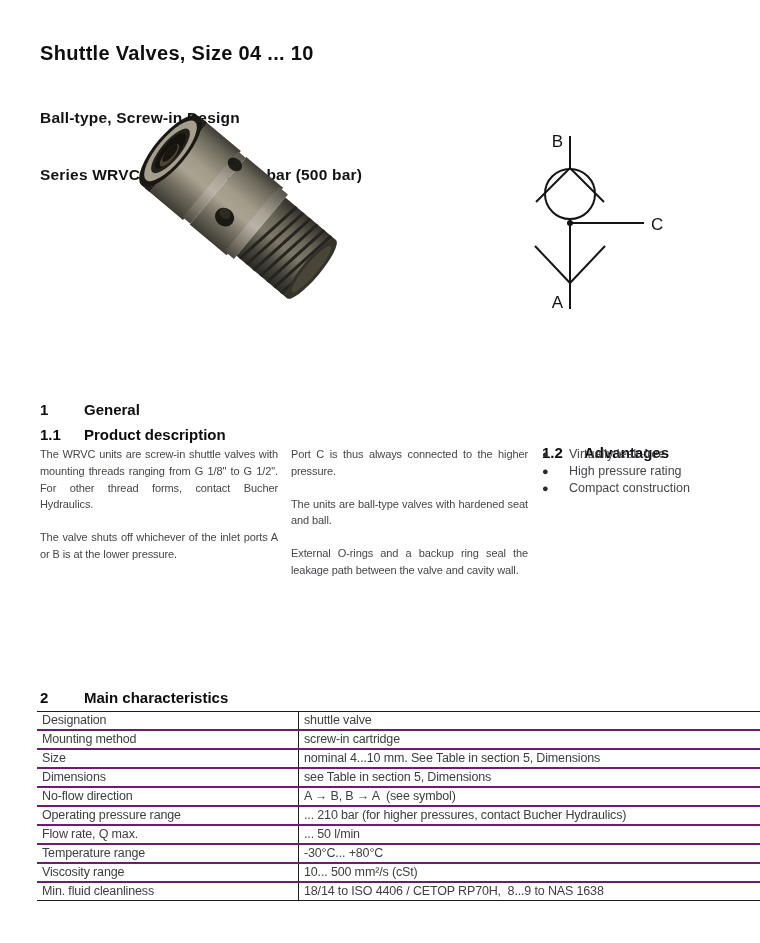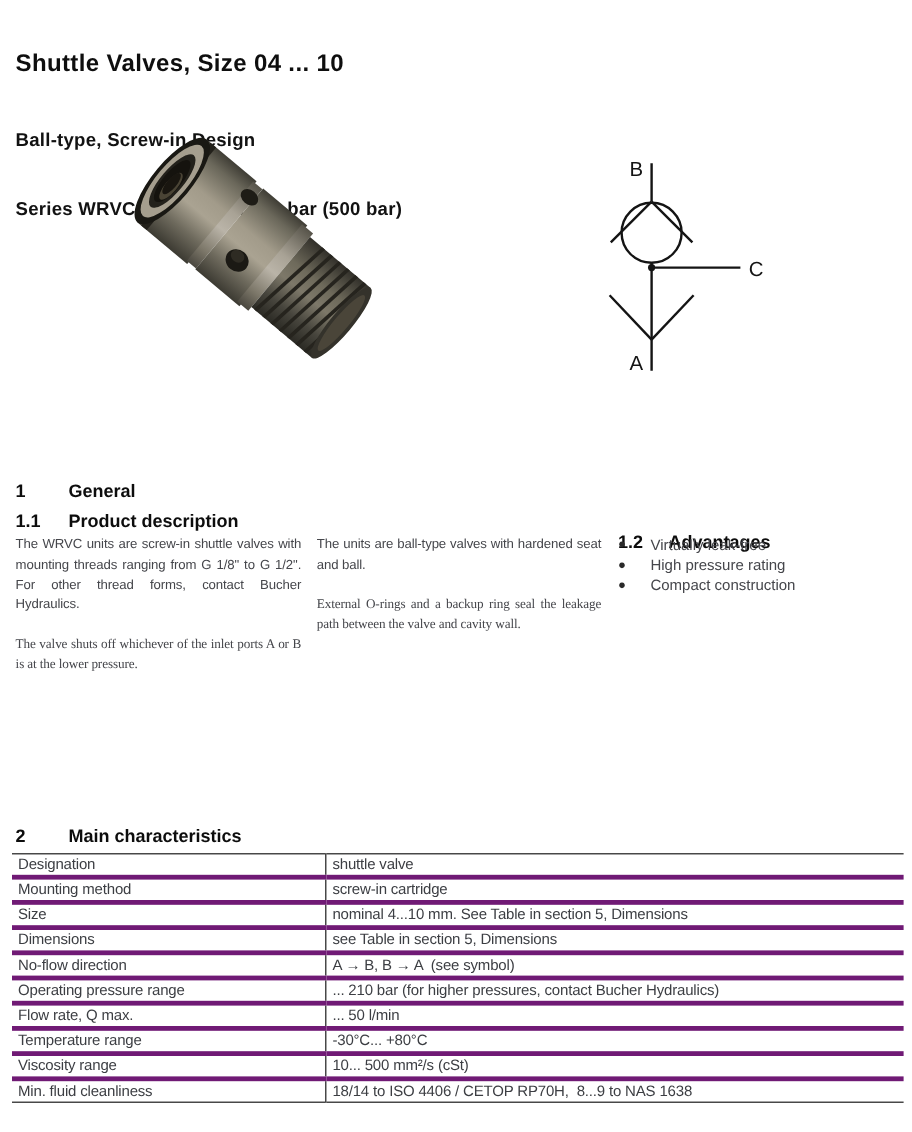"Shuttle Valves, Size 04 ..." .page { margin-left: none -> 27px }
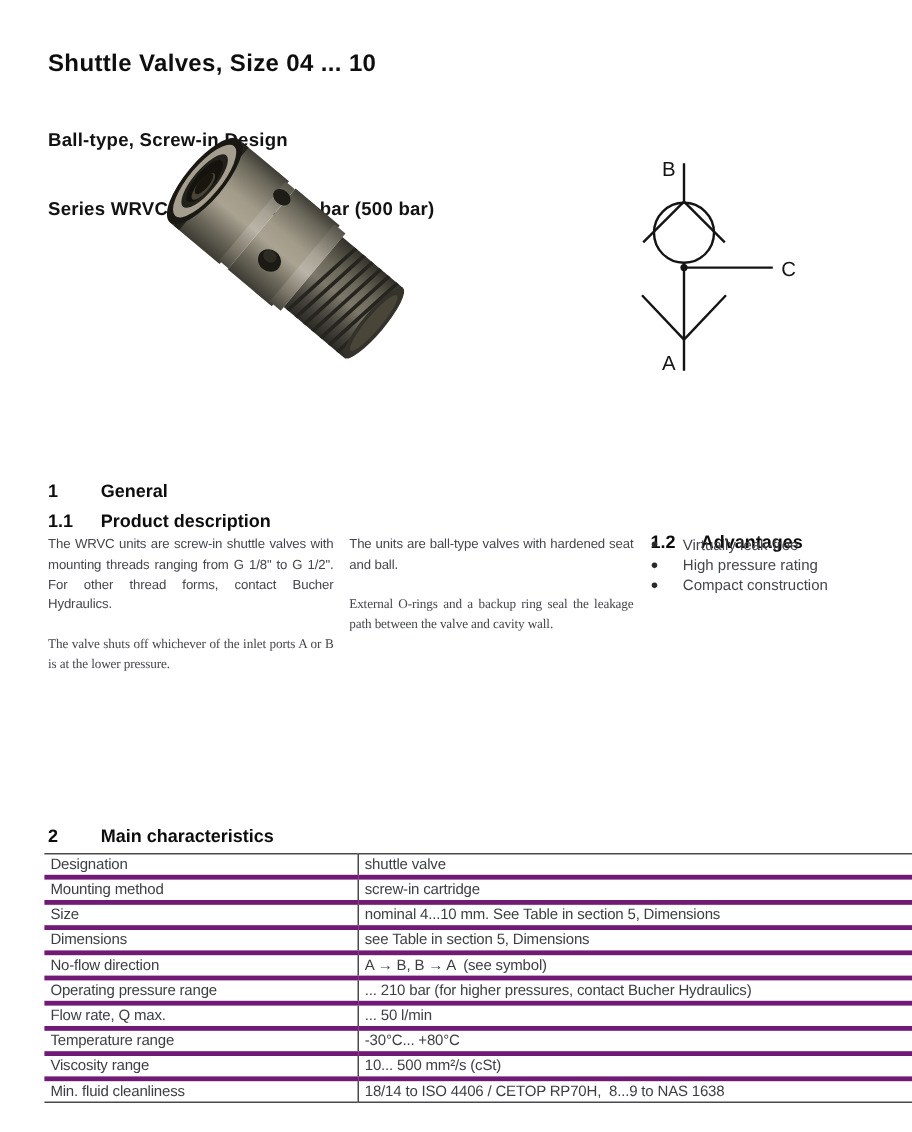"Port C is thus always" p.body-para { html: none -> <p>Port C is thus always connected to the higher pressure.</p> }
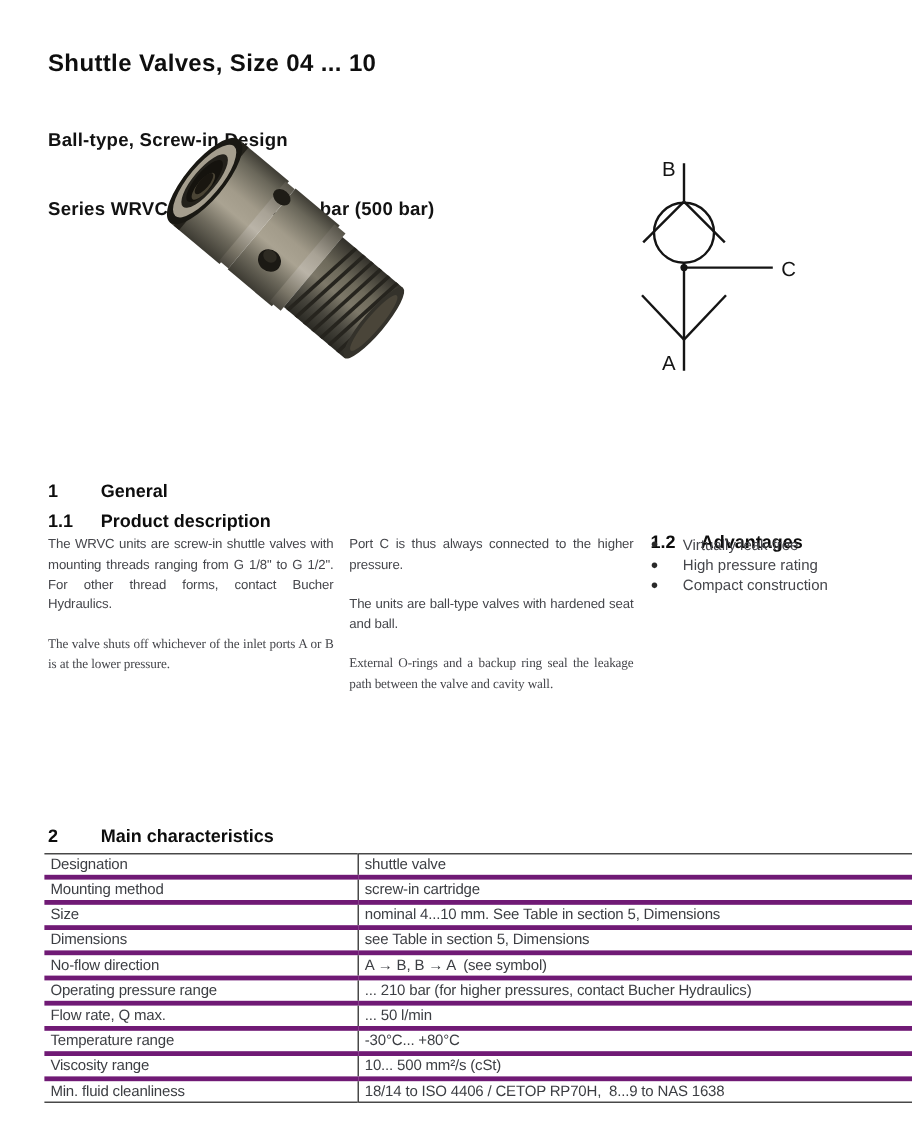"The valve shuts off whichever" .body-para:last-child { font-family: Liberation Serif, serif -> none }
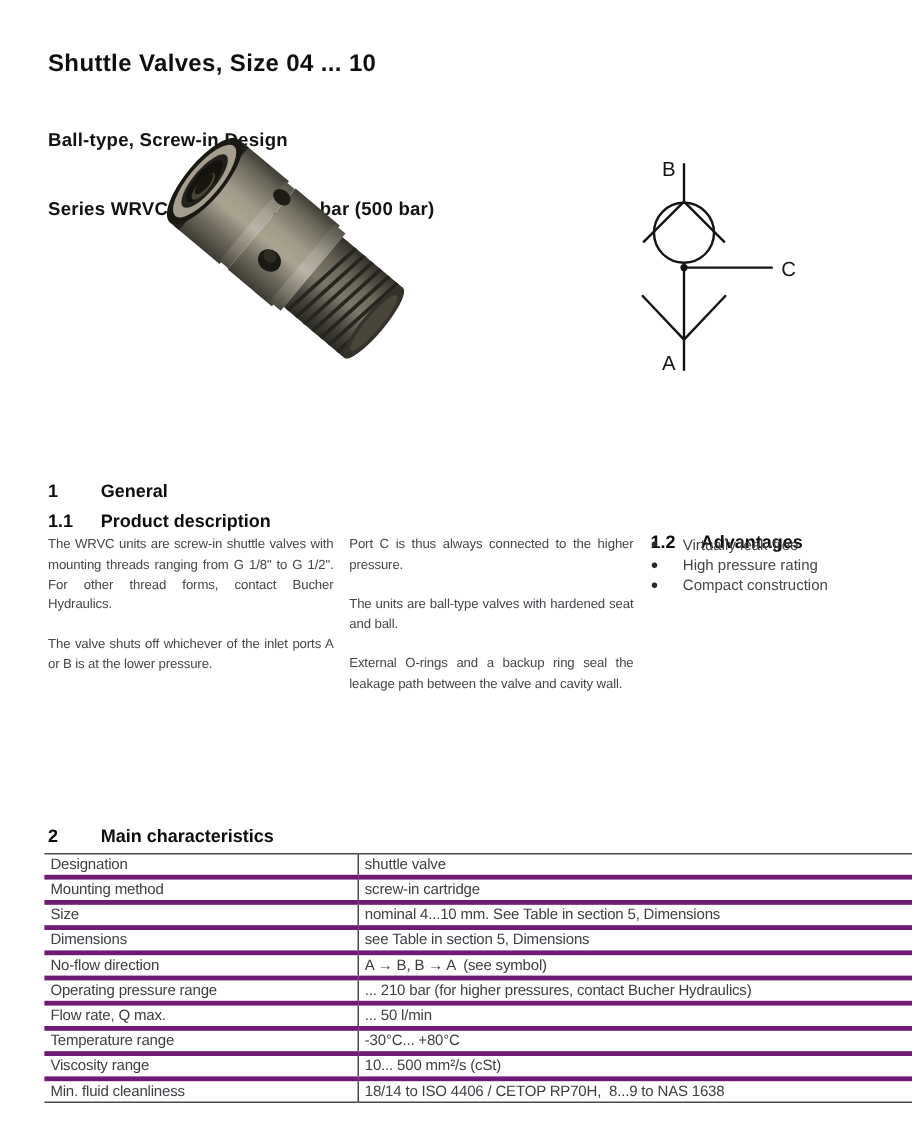"Designation" .char-table td { border-bottom: 4px solid #701a75 -> 2px solid #701a75 }
